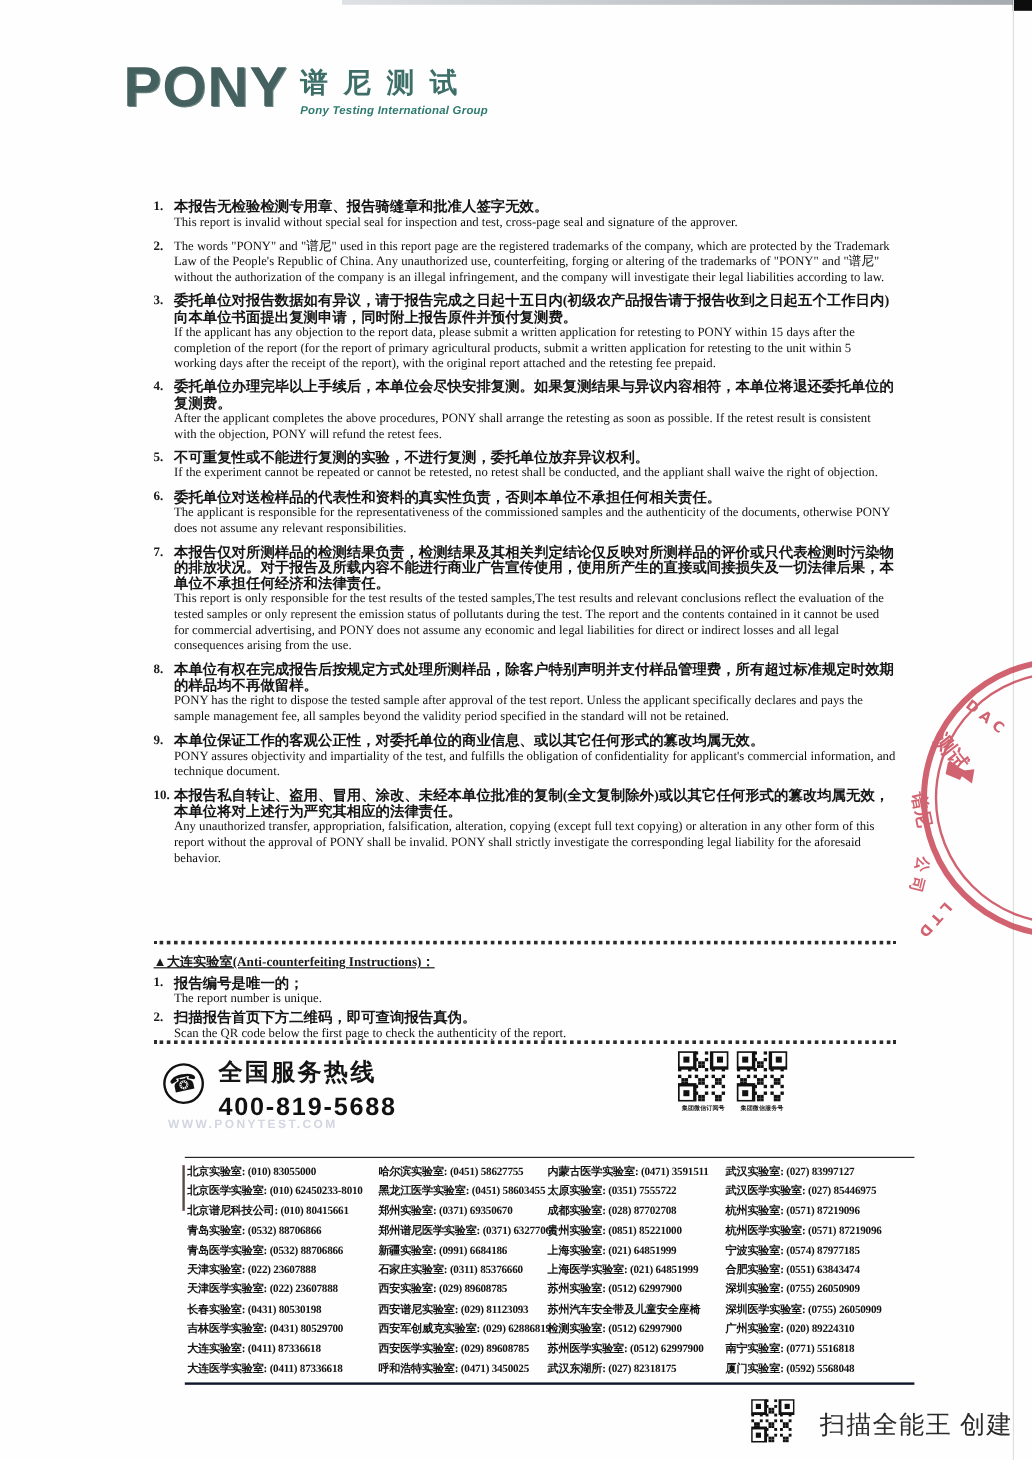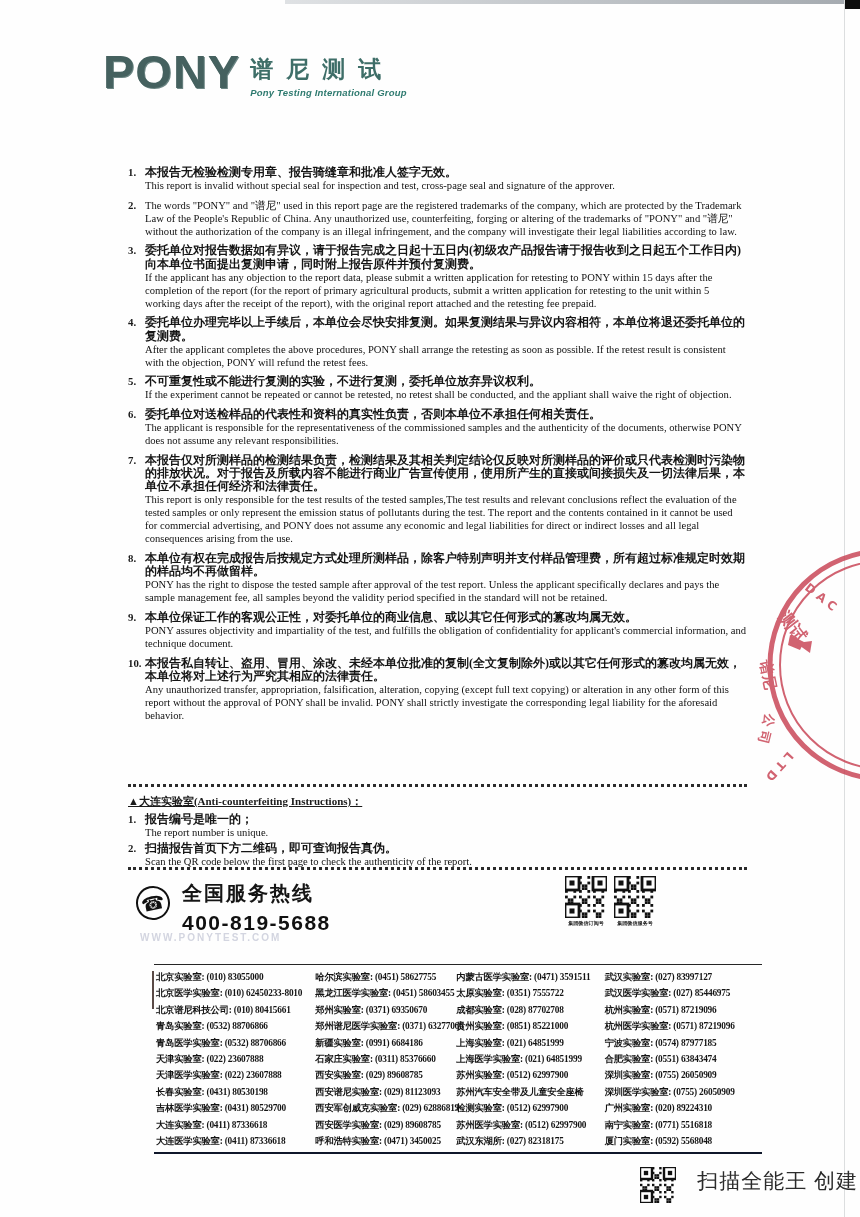"扫描全能王 创建" .camscanner { align-items: flex-start -> center; right: 2px -> 16px }
